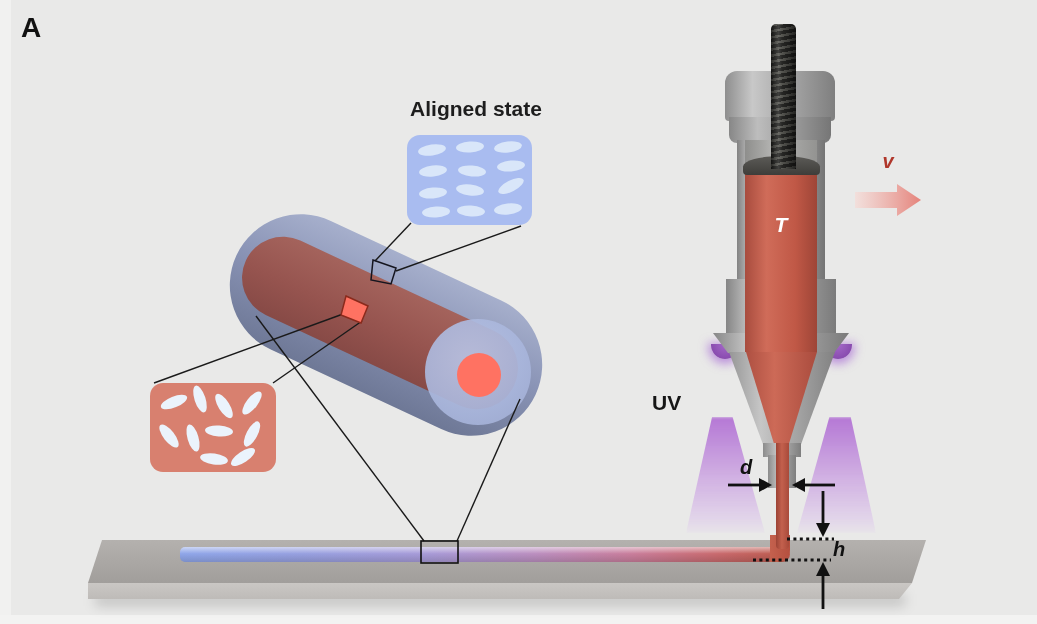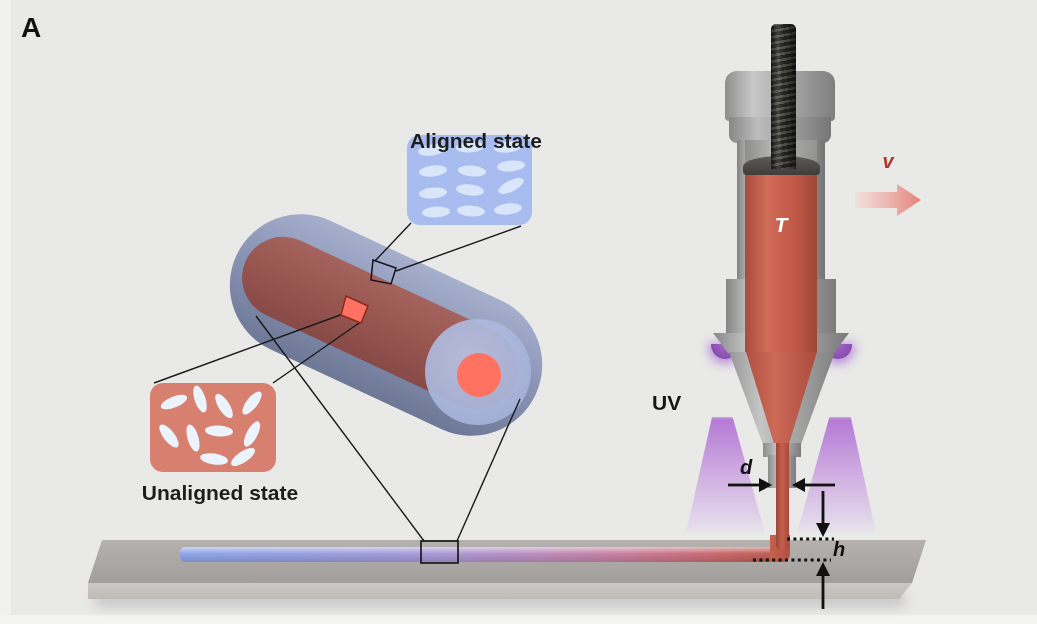"Aligned state" div.abs { margin-top: 32px -> none }
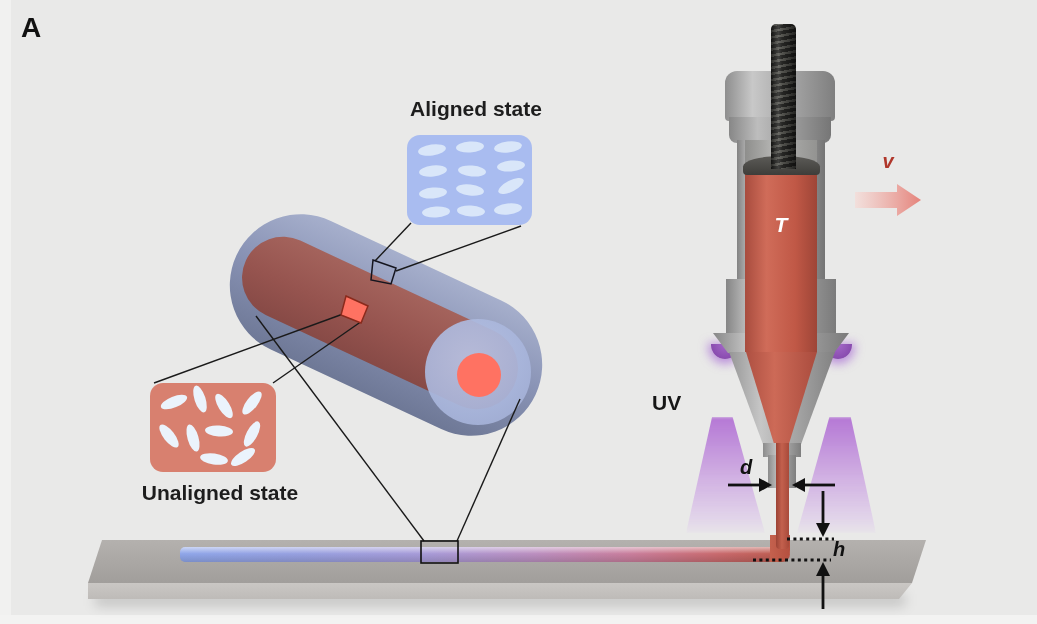"Unaligned state" div.abs { html: <div>Unaligned state</div> -> none }
